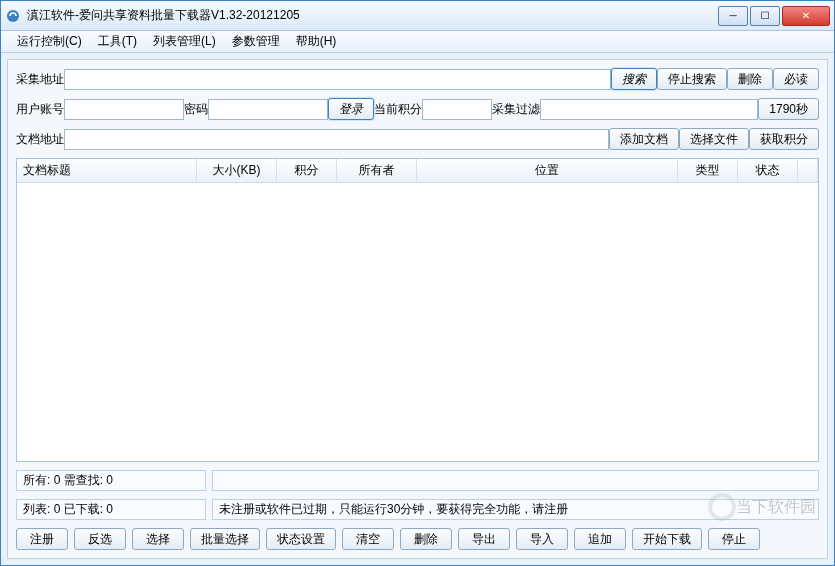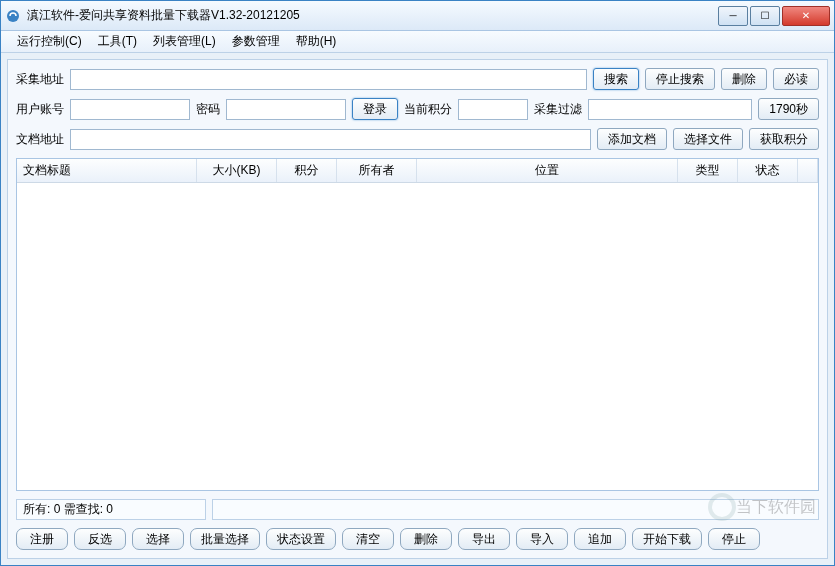"采集地址" .row { gap: 6px -> none }
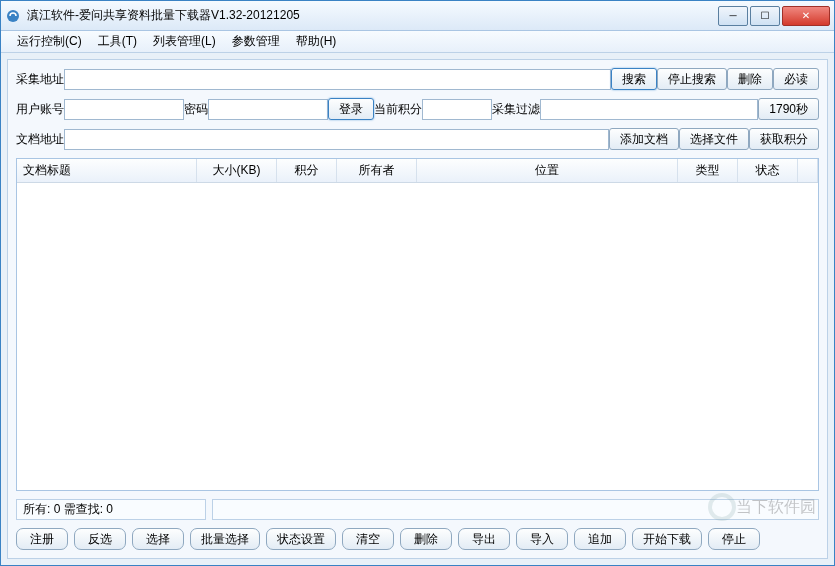"搜索" .btn.highlight { font-style: none -> italic }
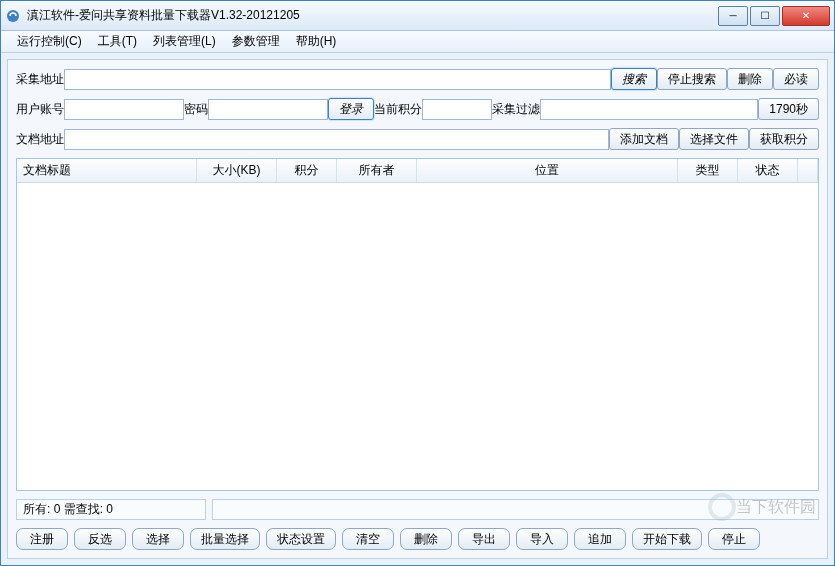"列表: 0 已下载: 0" div.bottom-info { html: none -> <div> <div>列表: 0 已下载: 0</div> <div>未注册或软件已过期，只能运行30分钟，要获得完全功能，请注册</div> </div> }
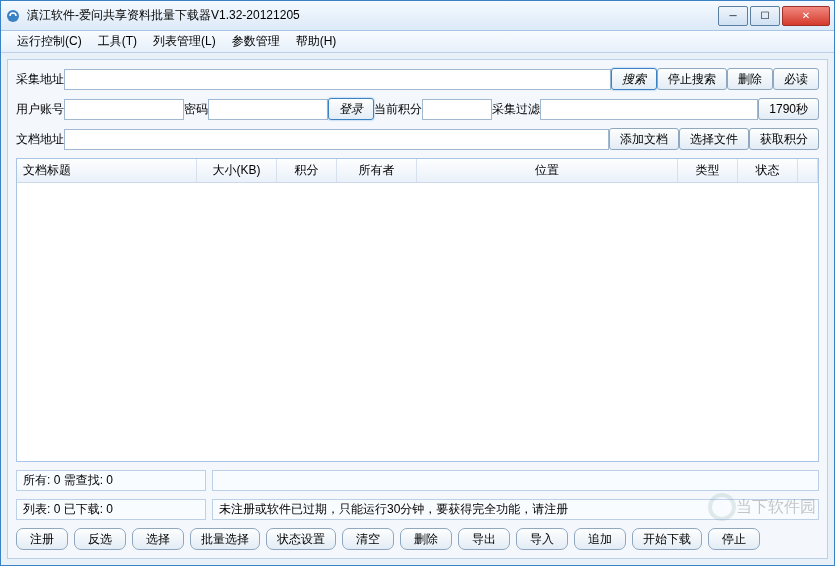"注册" .bottom-buttons .btn { border-radius: 7px -> none }
